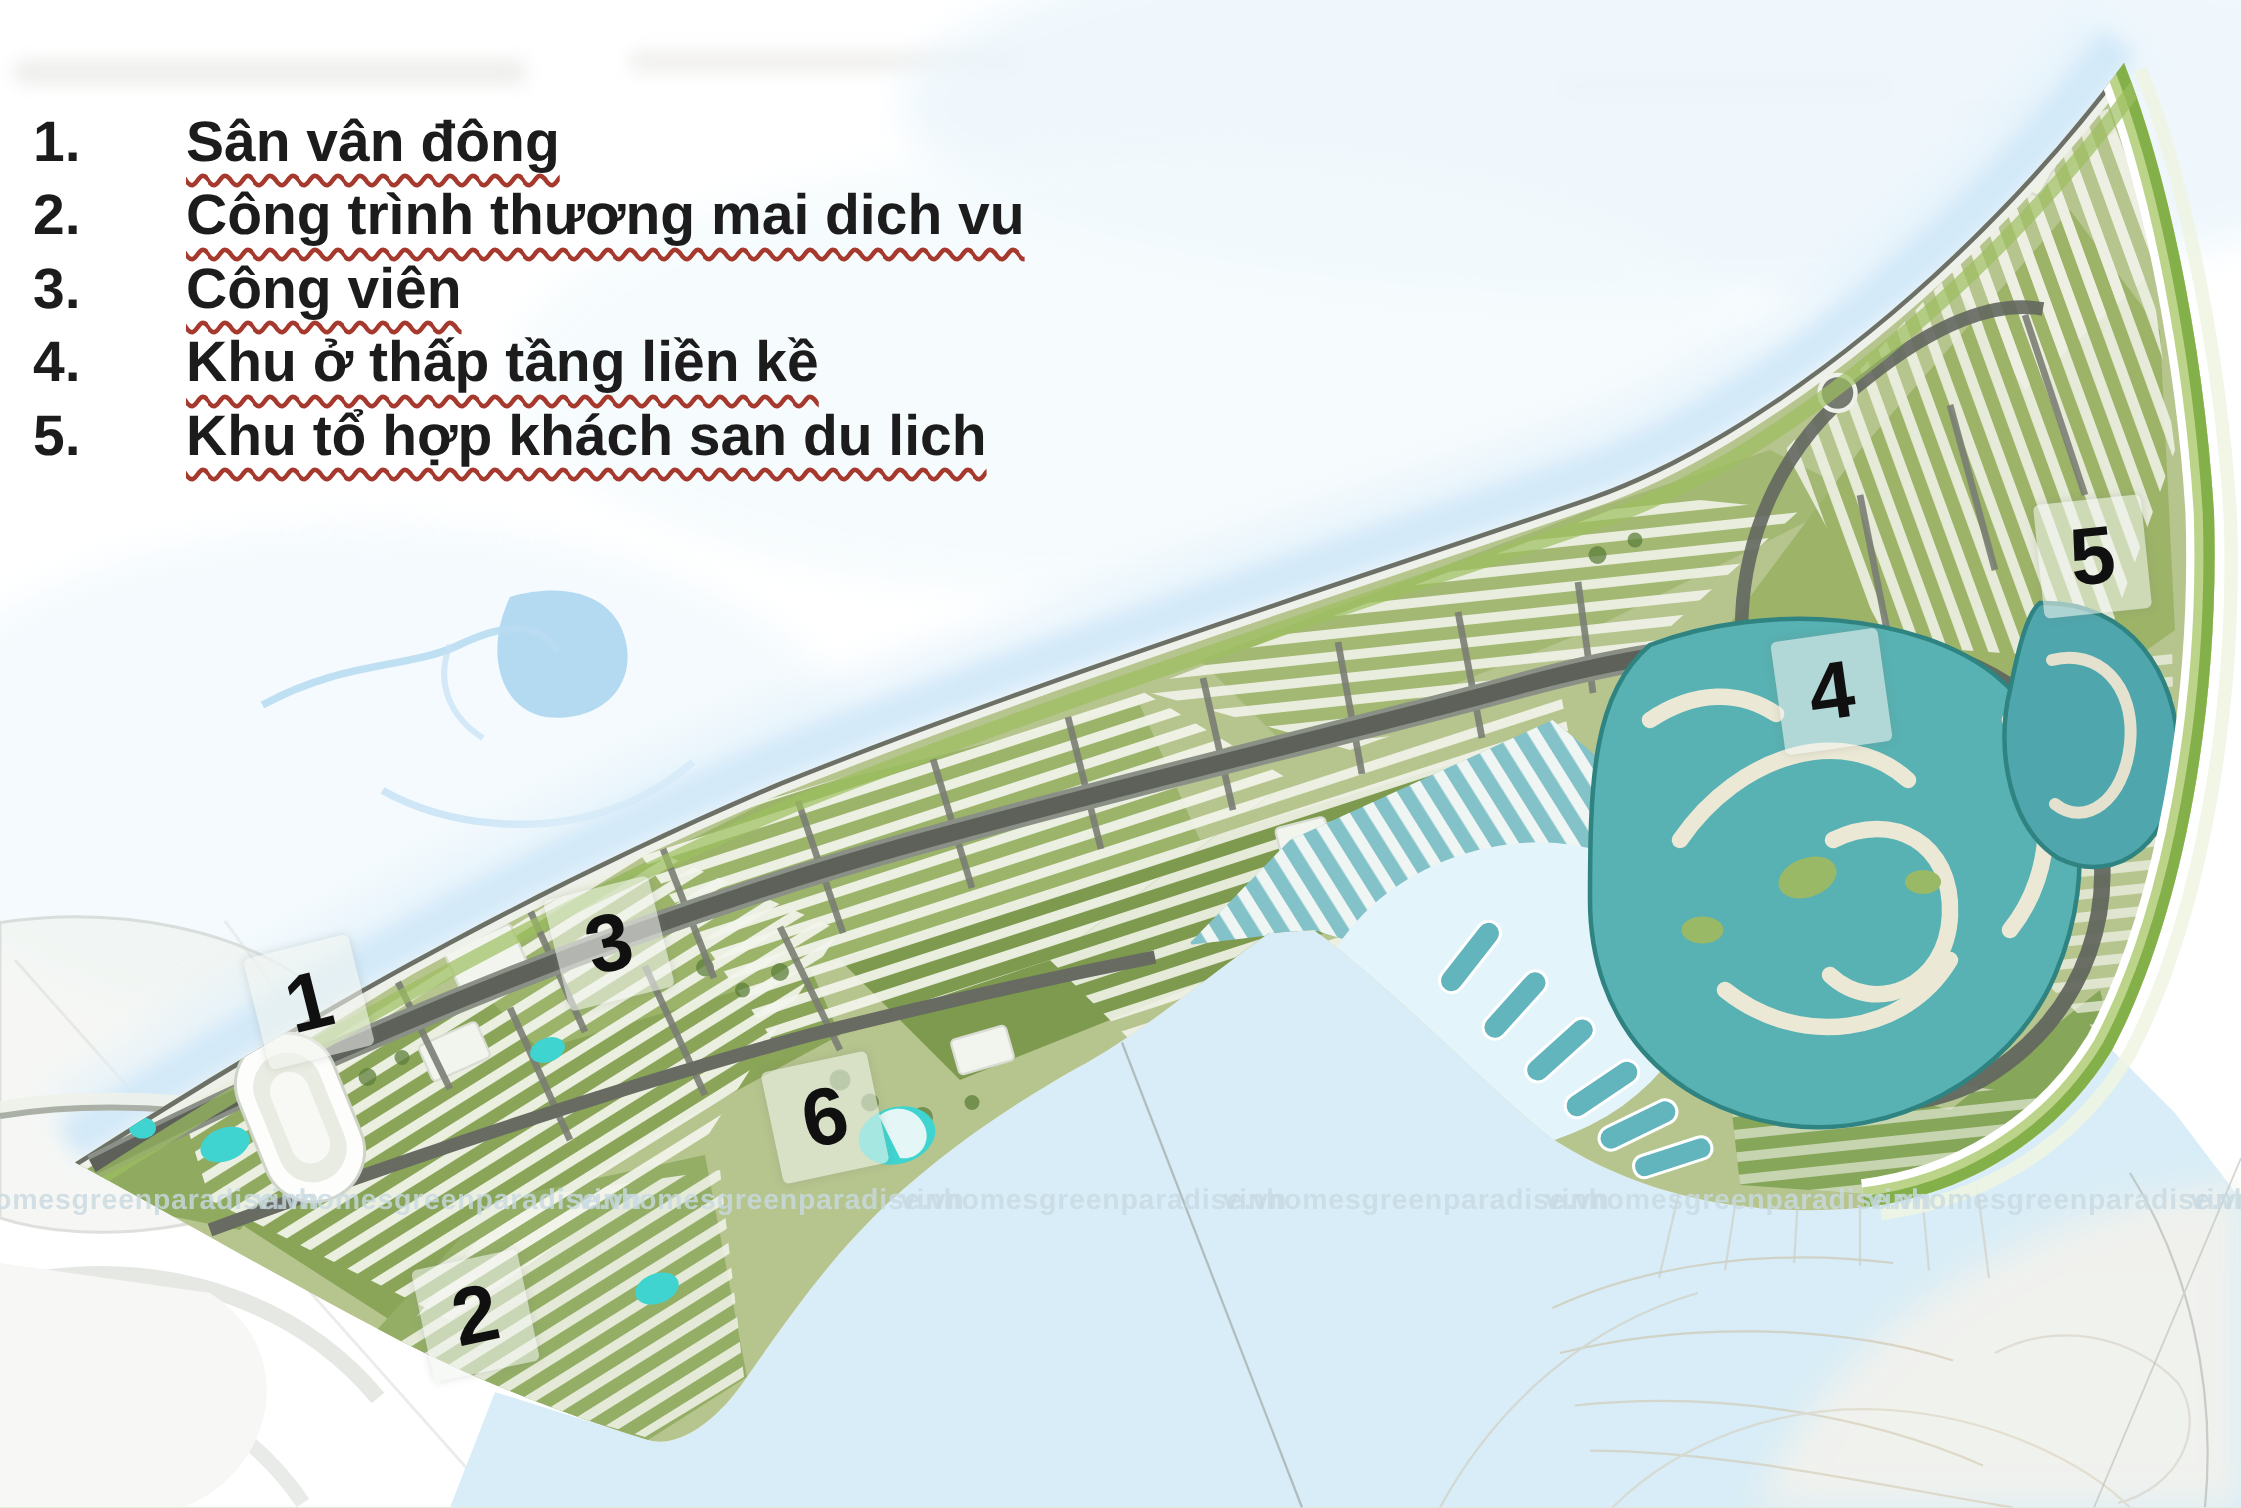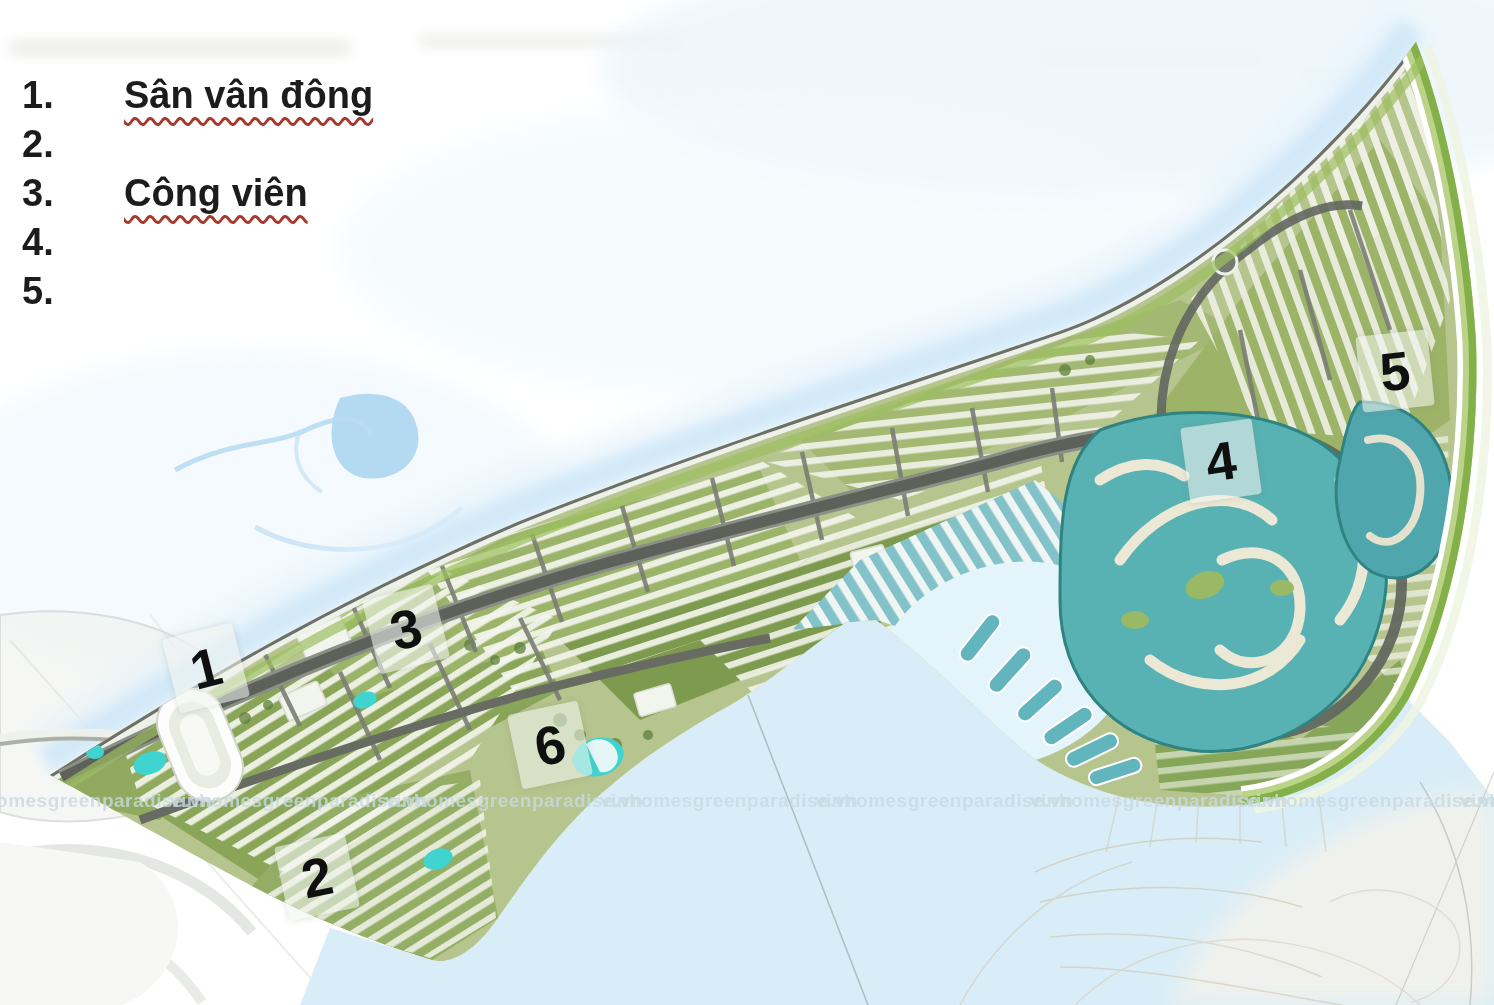"Công trình thương mai dich" span.legend-label { html: none -> <span>Công trình thương mai dich vu</span> }
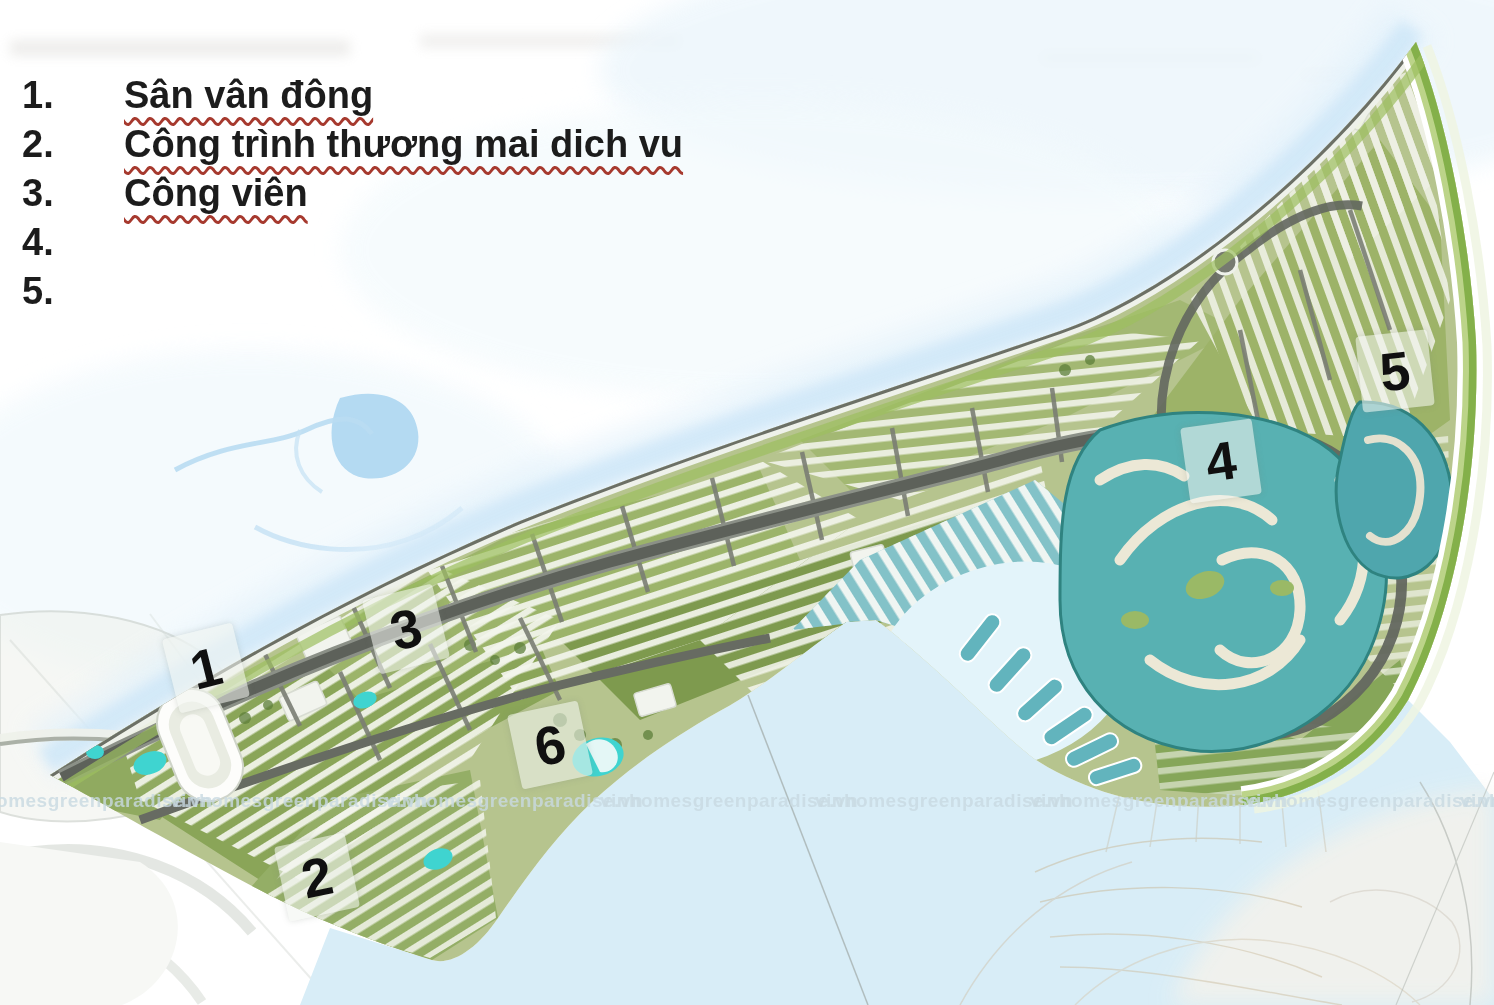"Khu ở thấp tầng liền" span.legend-label { html: none -> <span>Khu ở thấp tầng liền kề</span> }
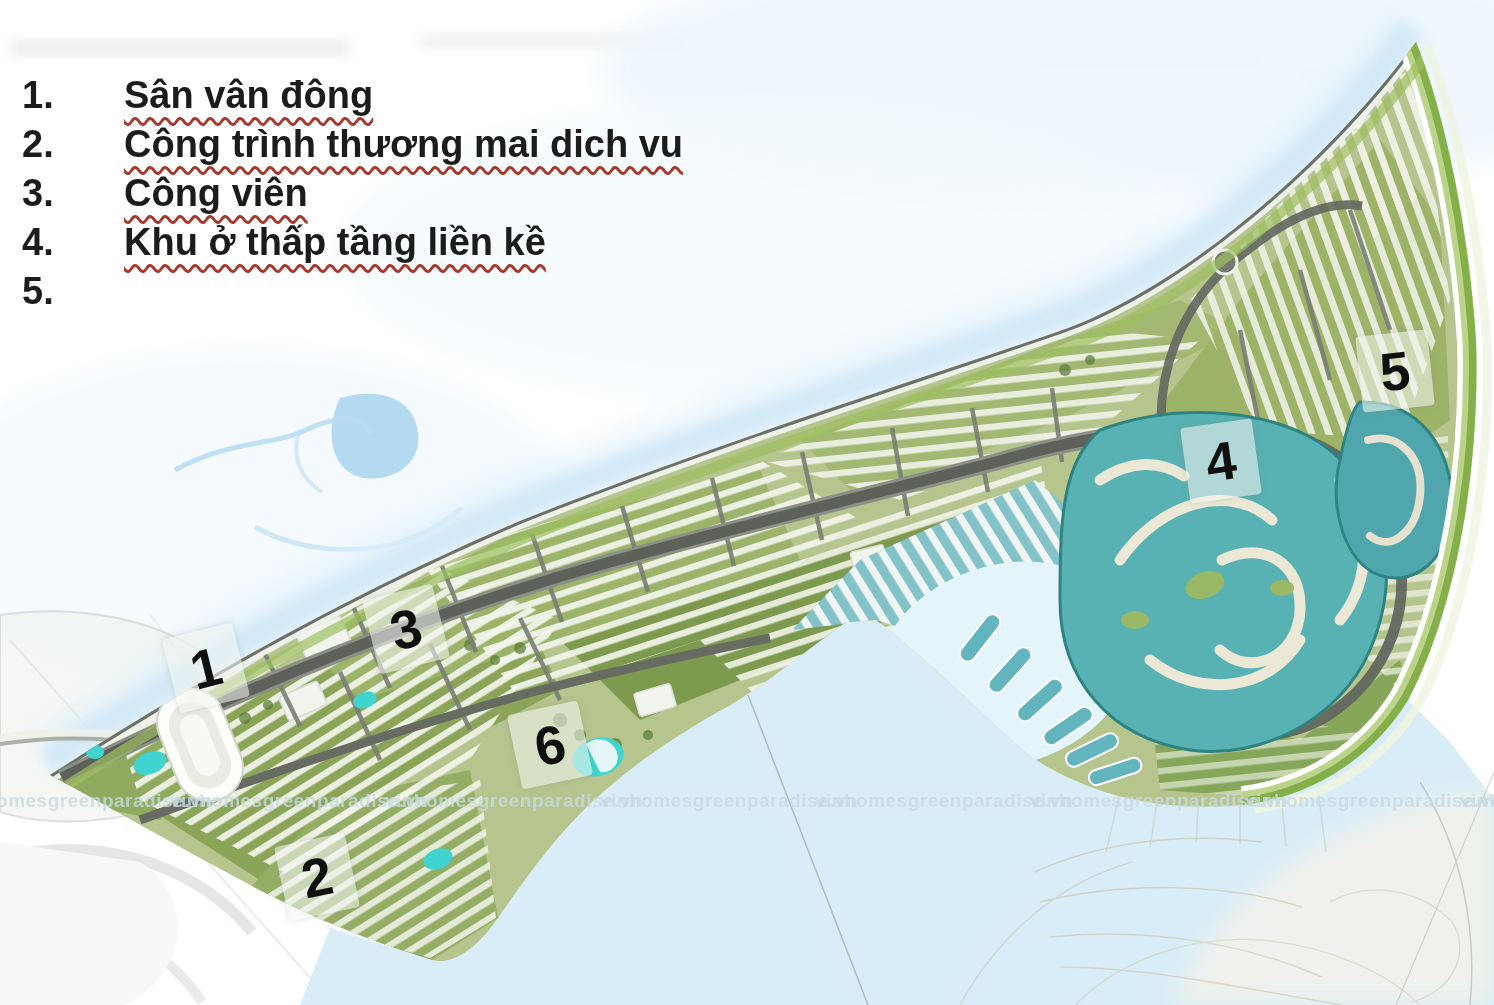"Khu tổ hợp khách san" span.legend-label { html: none -> <span>Khu tổ hợp khách san du lich</span> }
